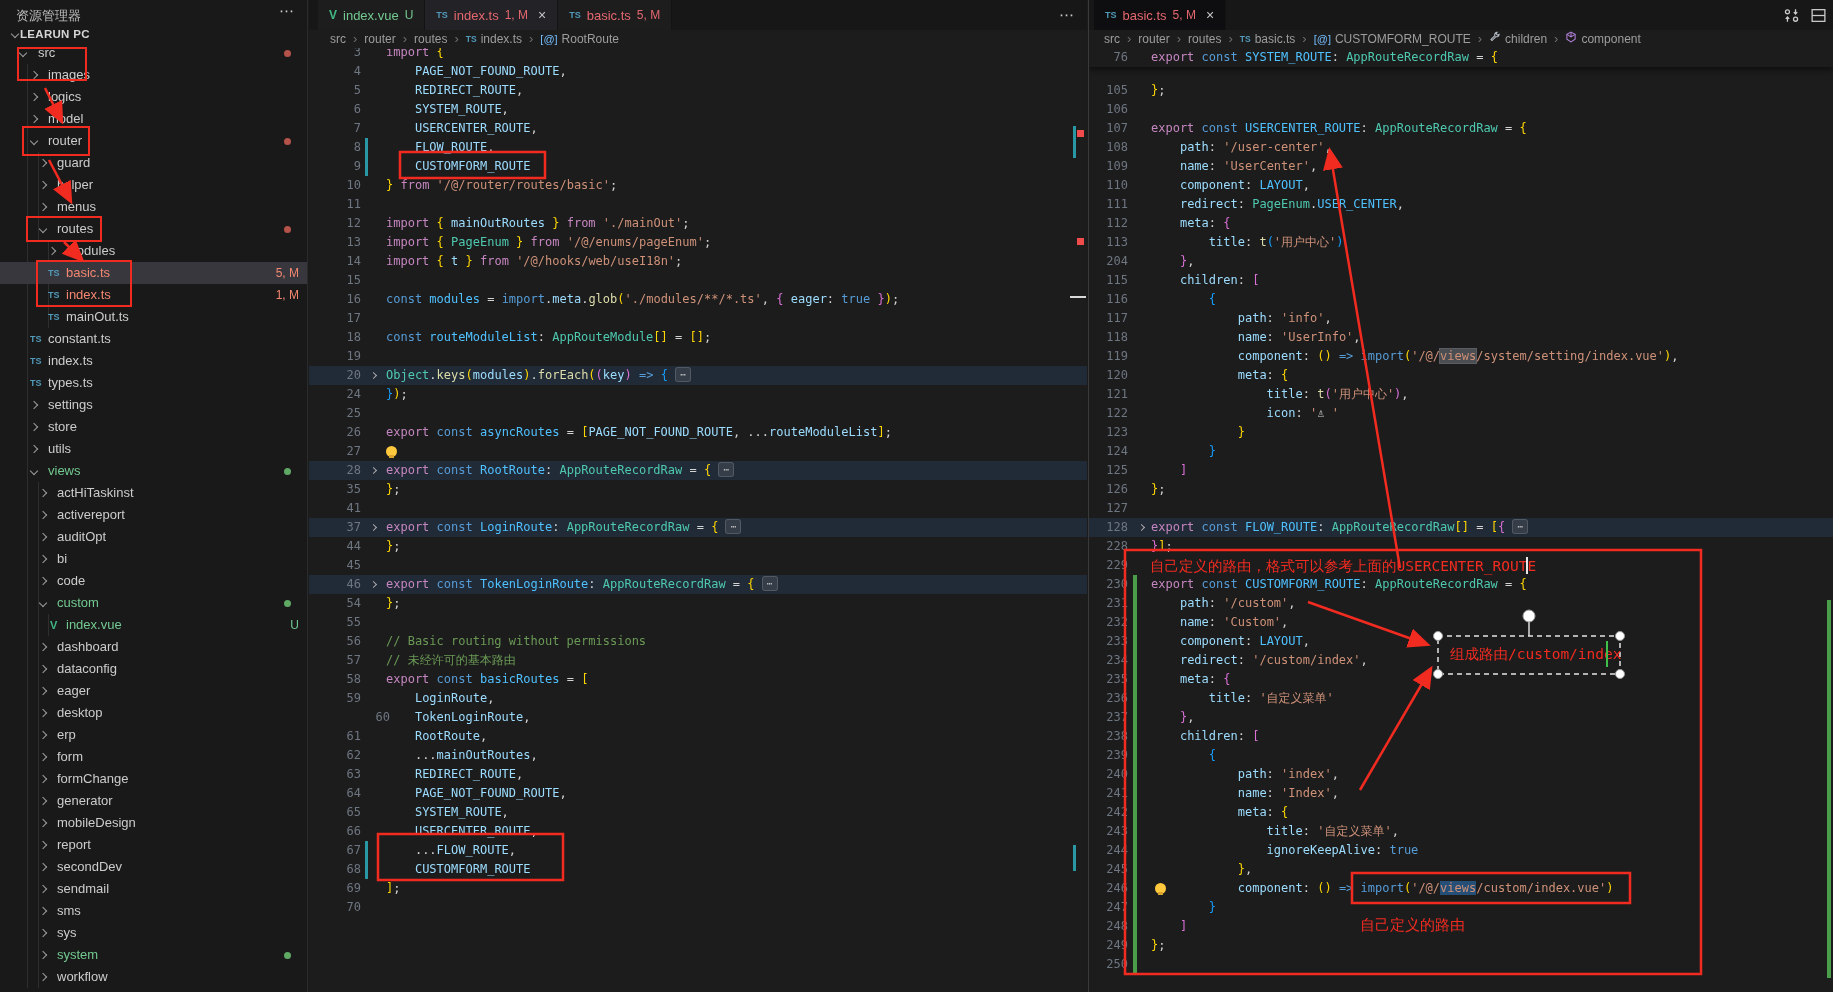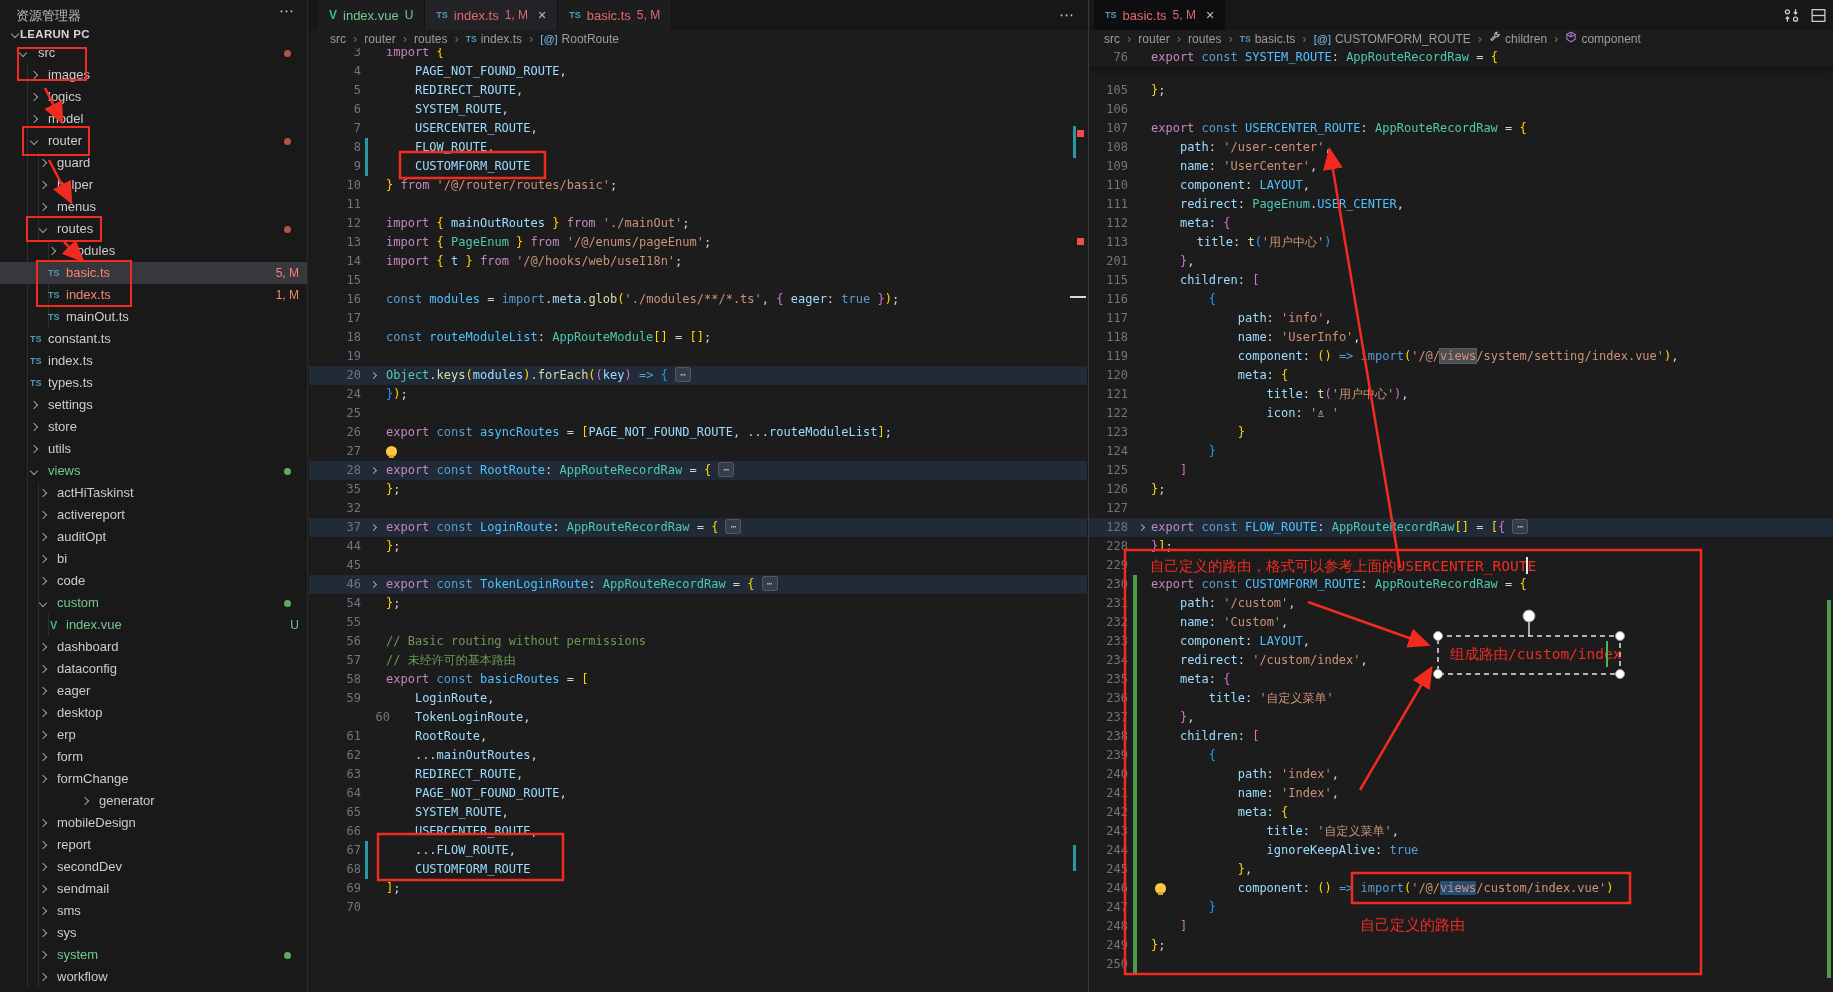"title: t('用户中心')" span.codeline { left: 50px -> 62px }
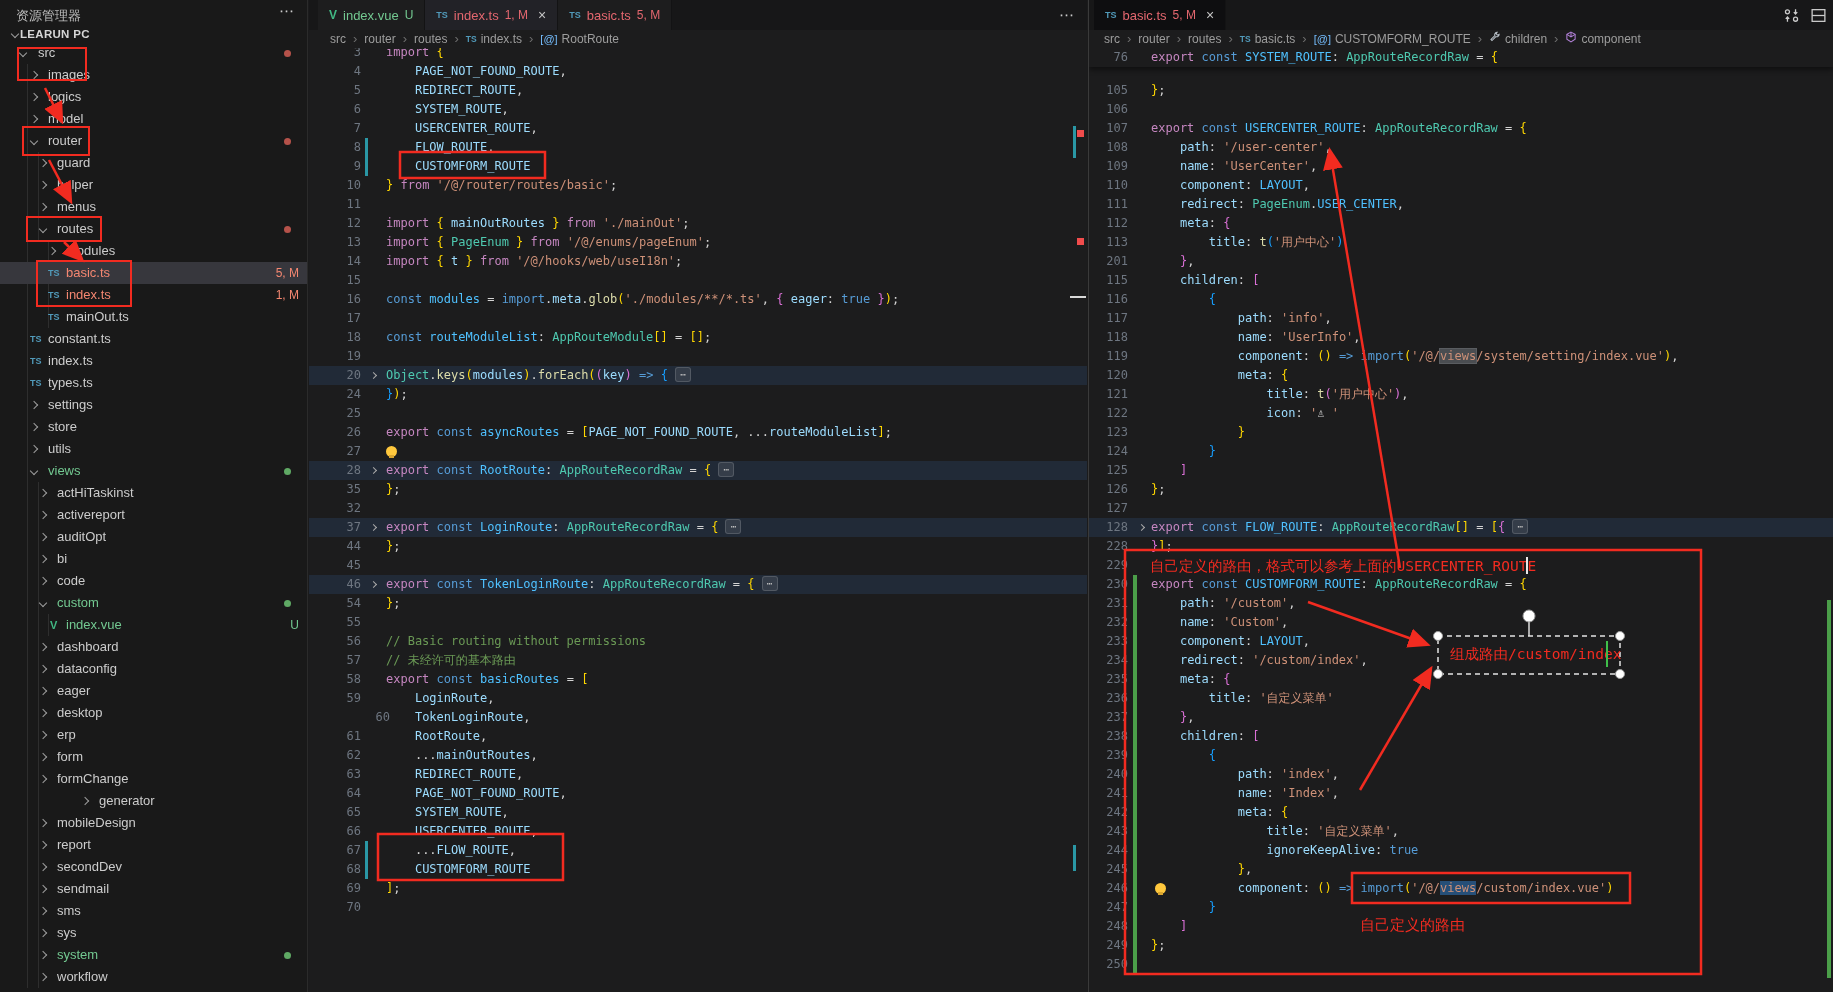"201" span.ln { text: 201 -> 204 }
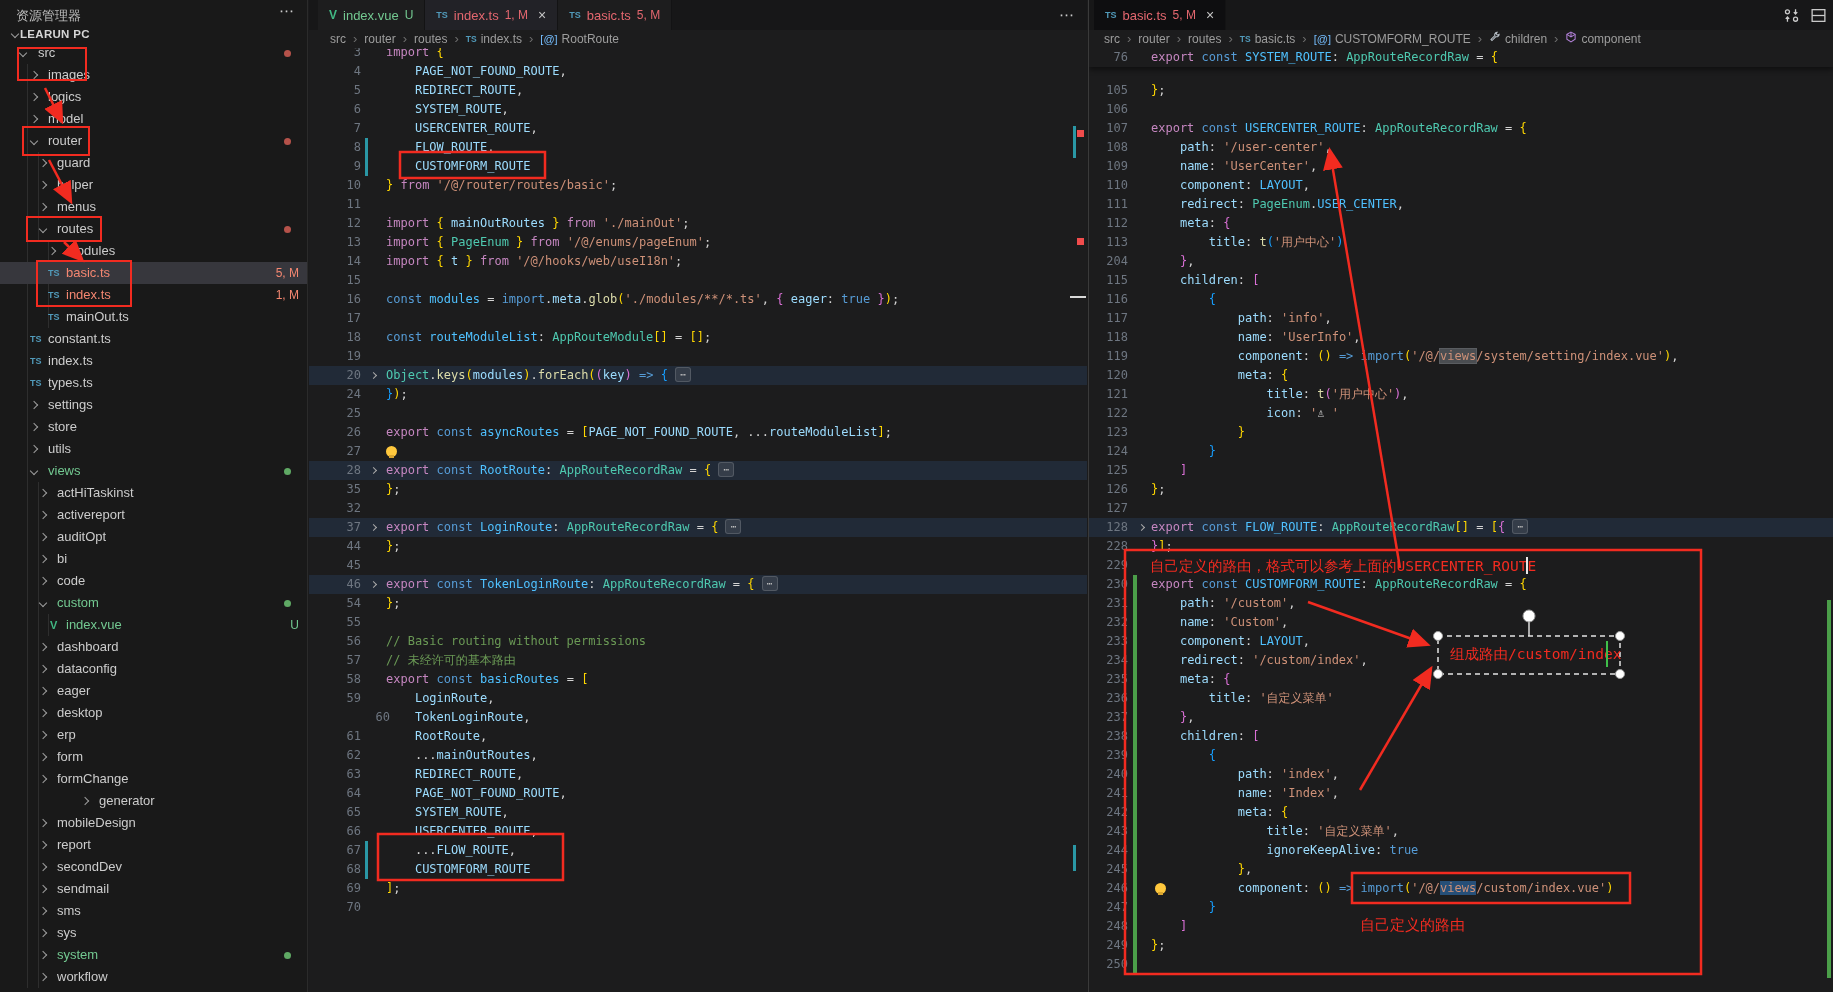"32" span.ln { text: 32 -> 41 }
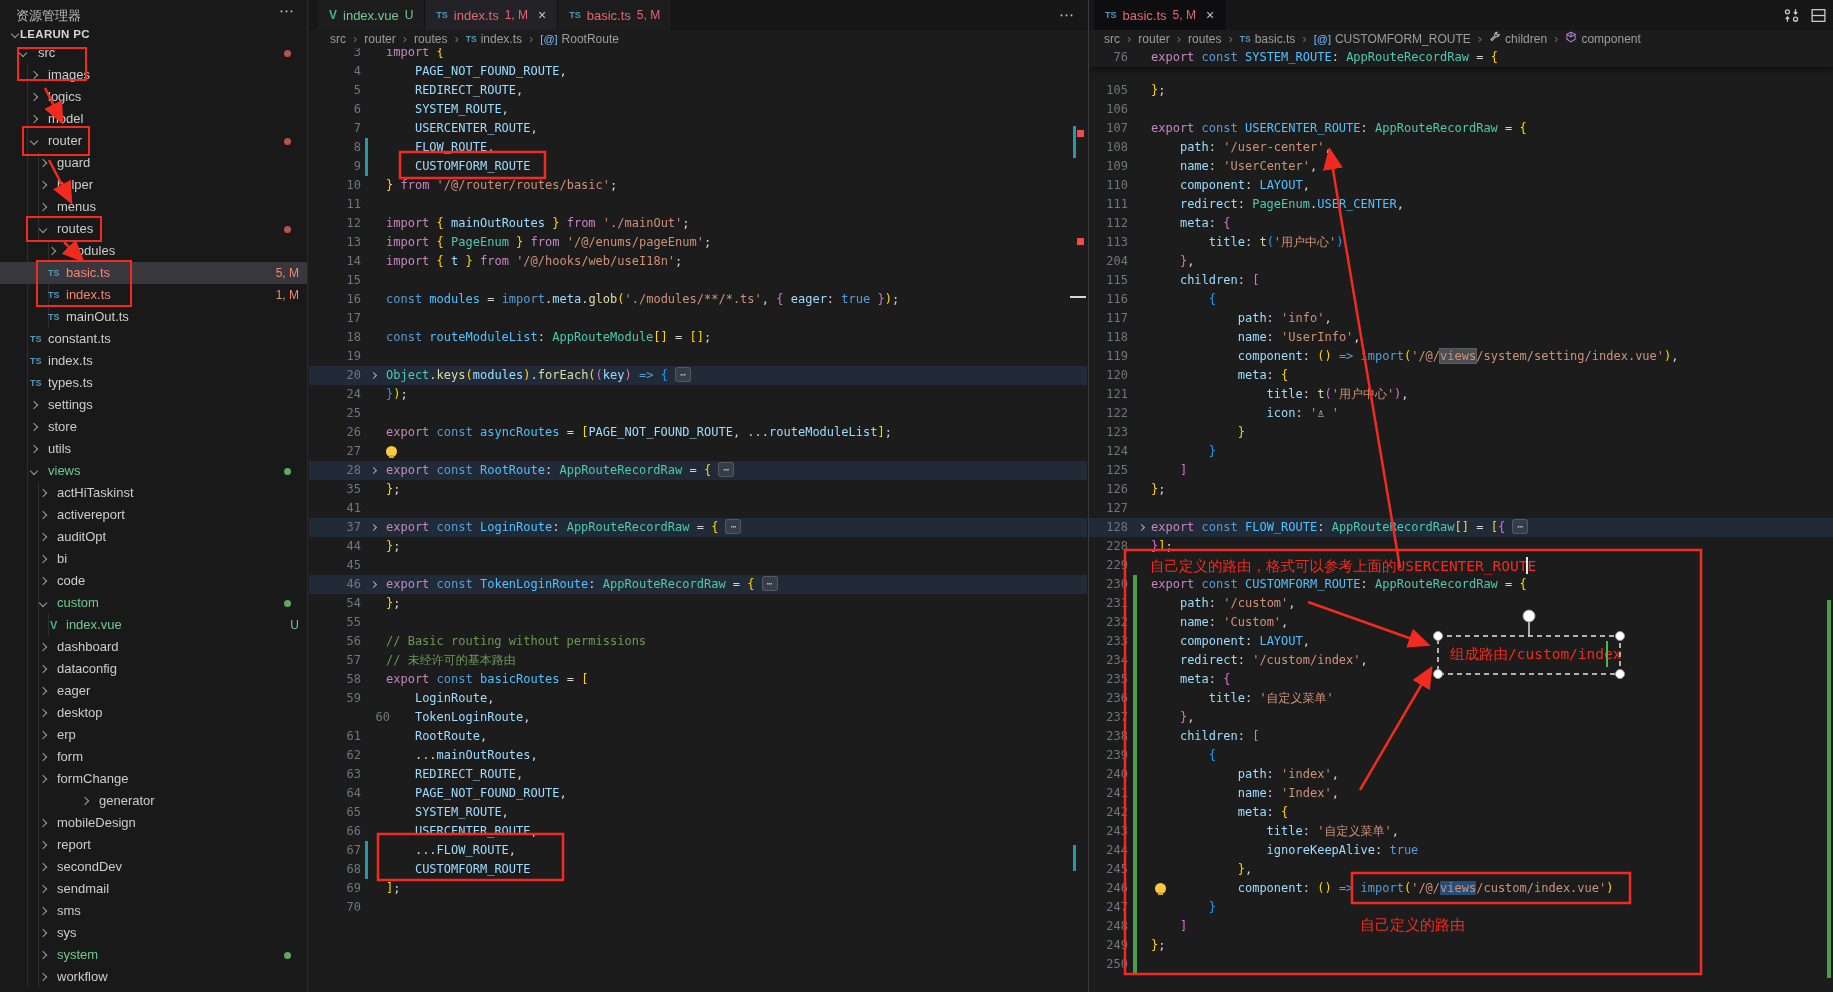"generator" div.trow { margin-left: 42px -> none }
